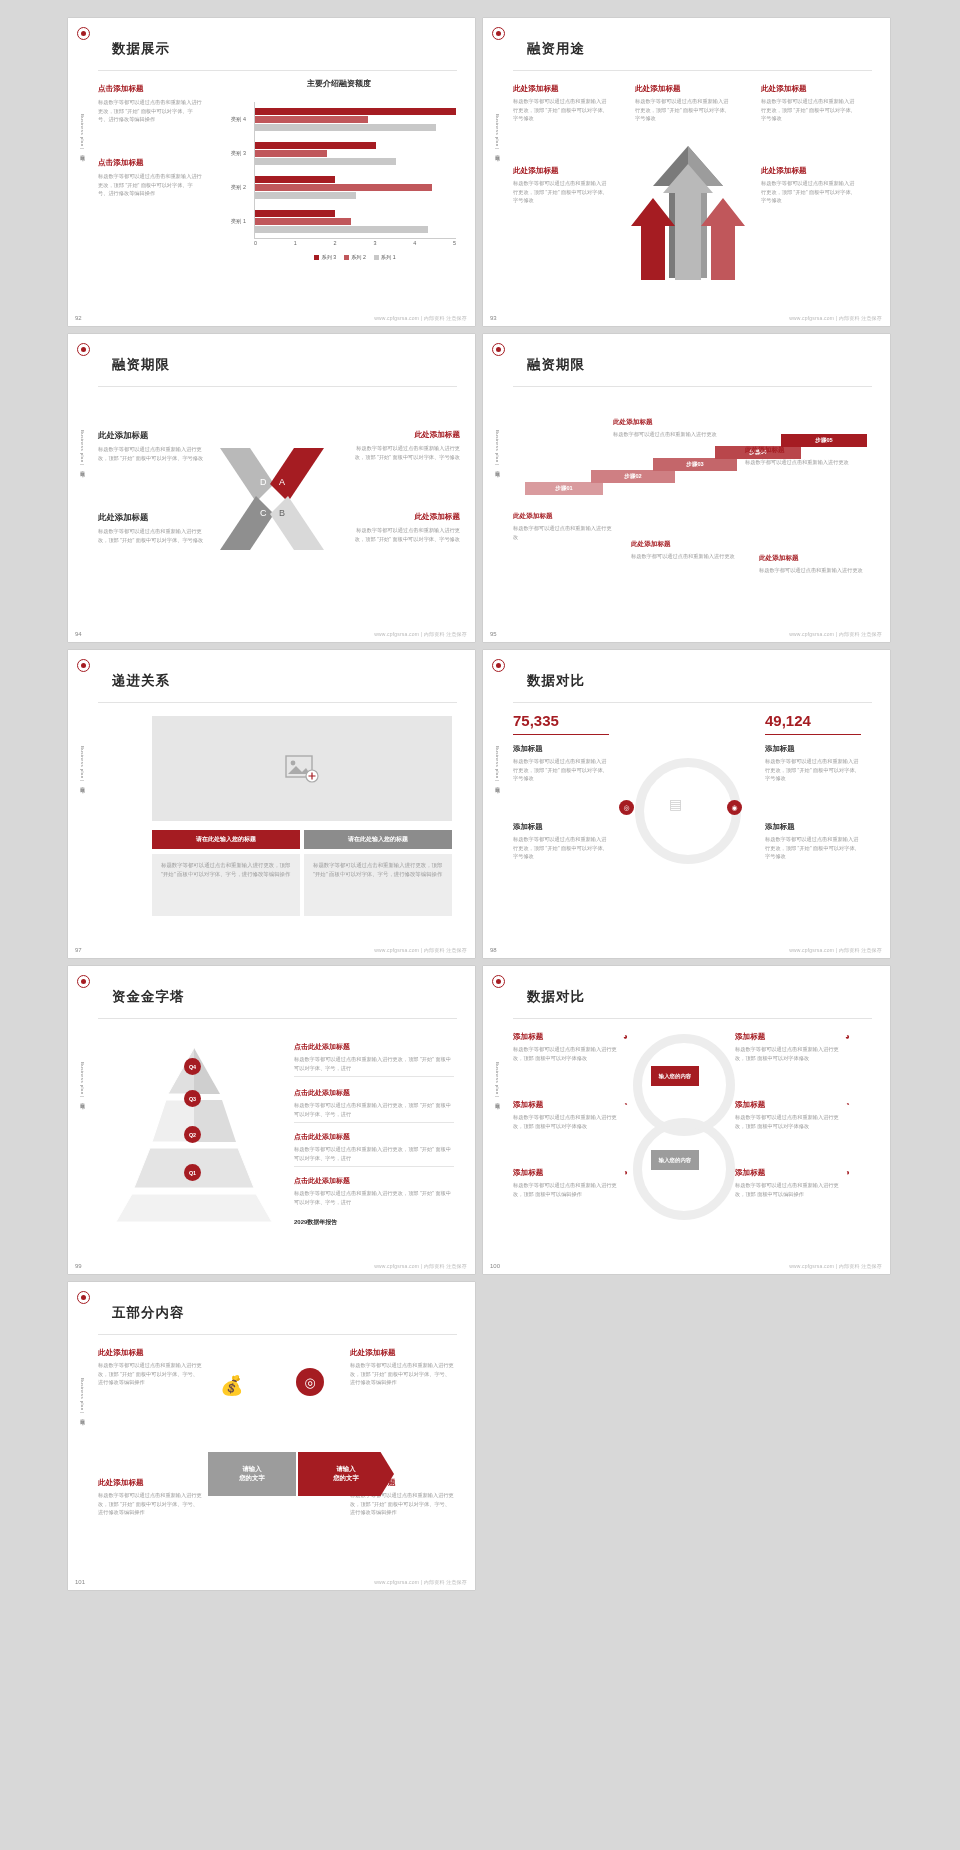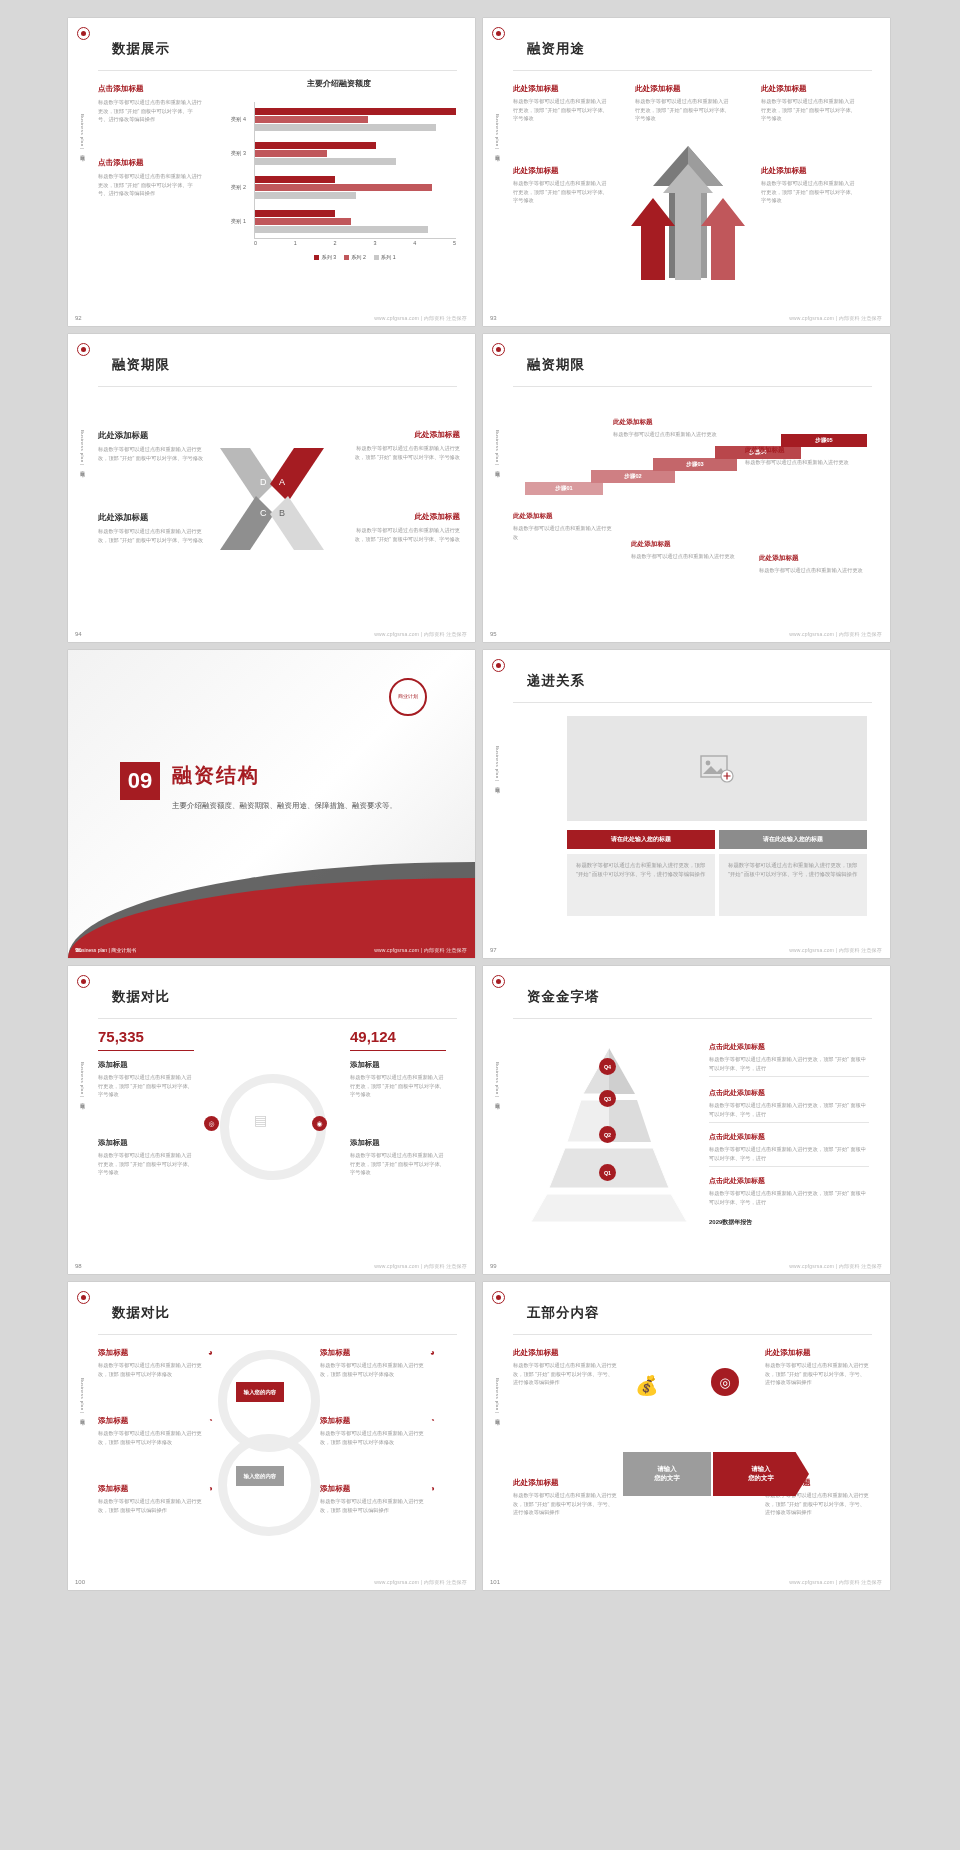"09" div.slide { html: <div> <div></div> <div></div> <div> <span>商业计划</span> </div> <div>09</div> <div>融资结构</div> <div>主要介绍融资额度、融资期限、融资用途、保障措施、融资要求等。</div> <div>Business plan | 商业计划书</div> <div>96</div> <div>www.cpfgsrsa.com | 内部资料 注意保存</div> </div> -> none }
